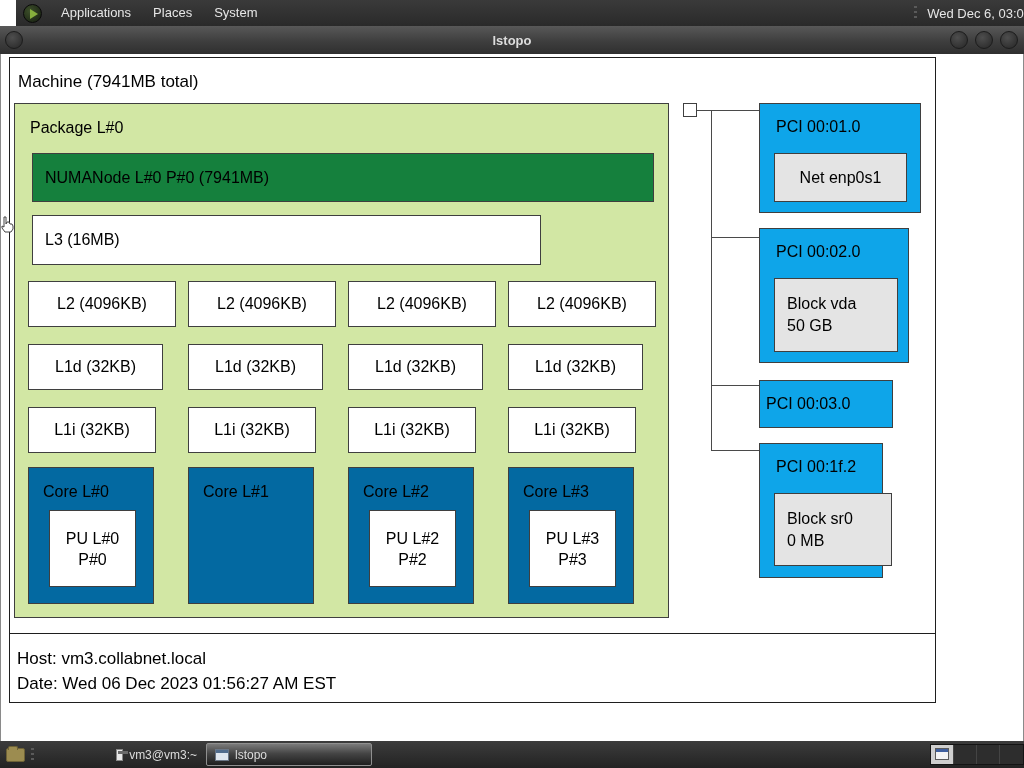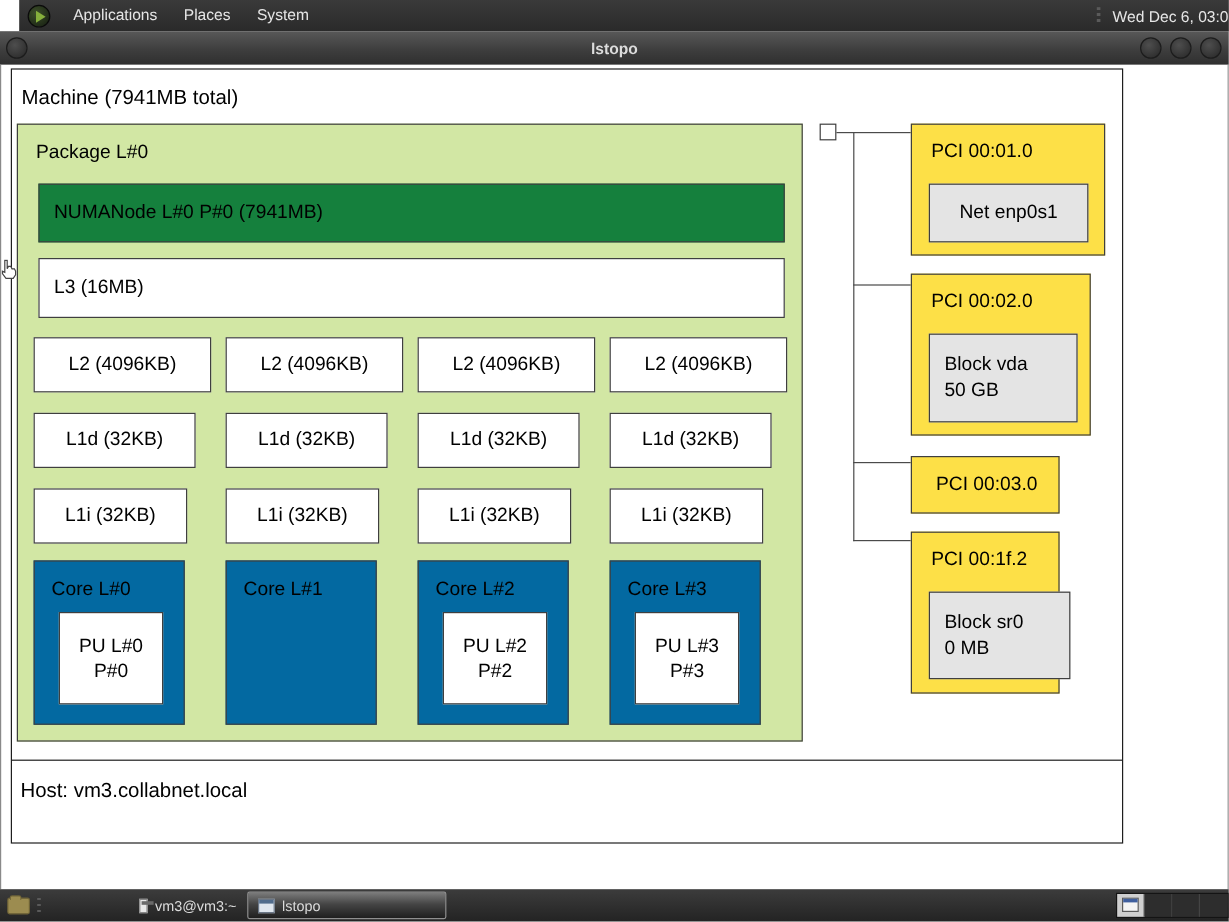"PCI 00:01.0" .pci { background: #fde047 -> #0ea5e9 }
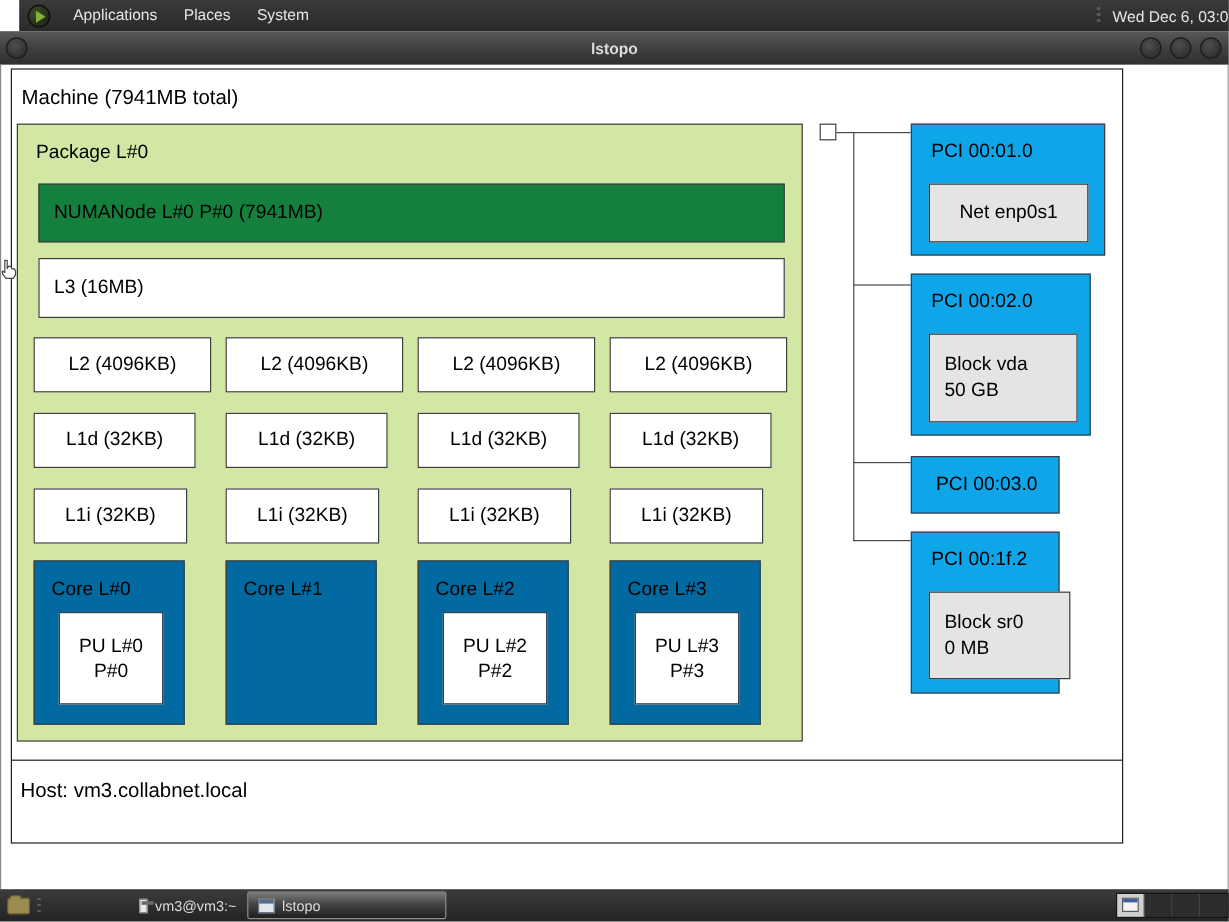"L3 (16MB)" .l3 { width: 622px -> 509px }
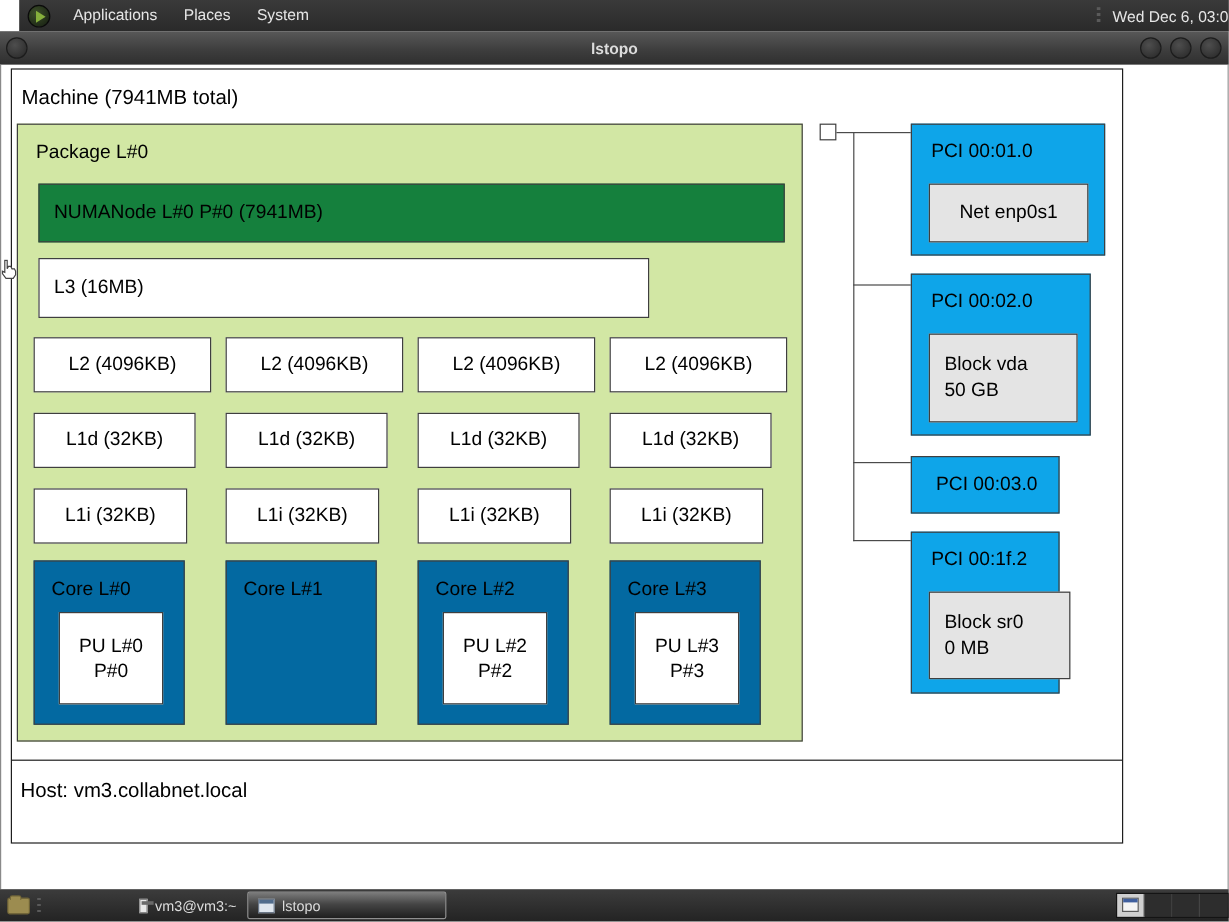"PCI 00:03.0" div.tbox { padding-left: 20px -> 6px; width: 124px -> 134px }
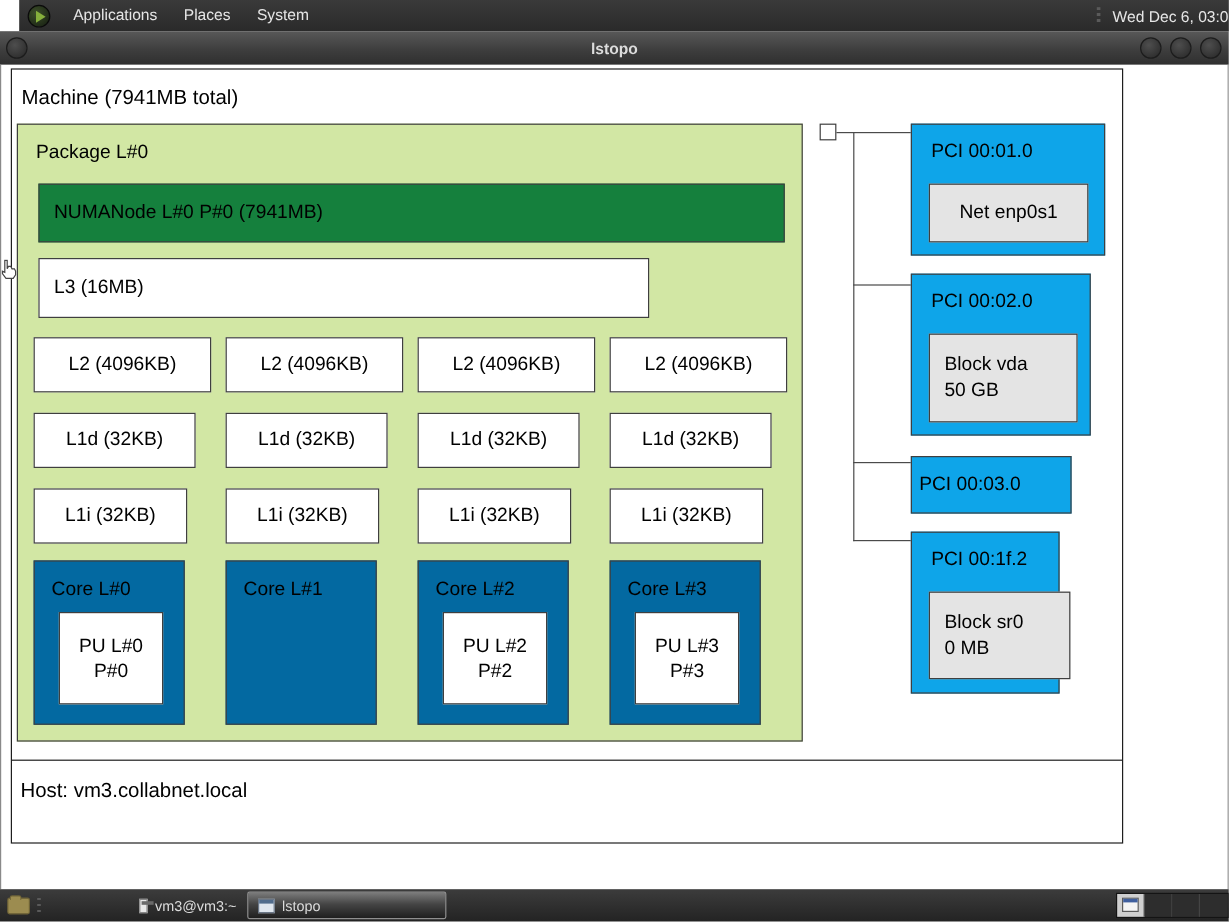"Date: Wed 06 Dec 2023" div.date-line { html: none -> <div>Date: Wed 06 Dec 2023 01:56:27 AM EST</div> }
